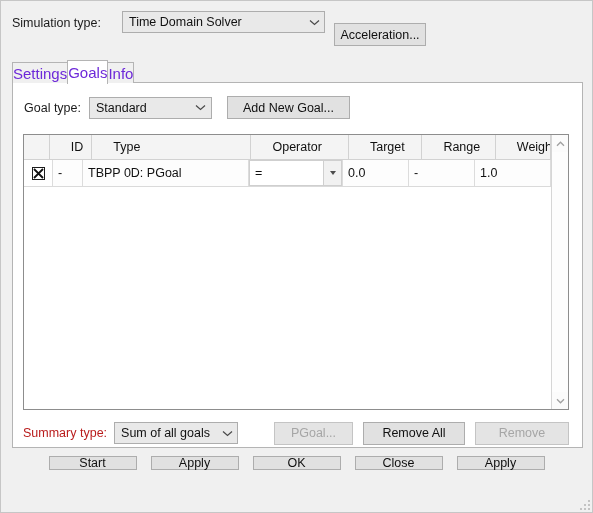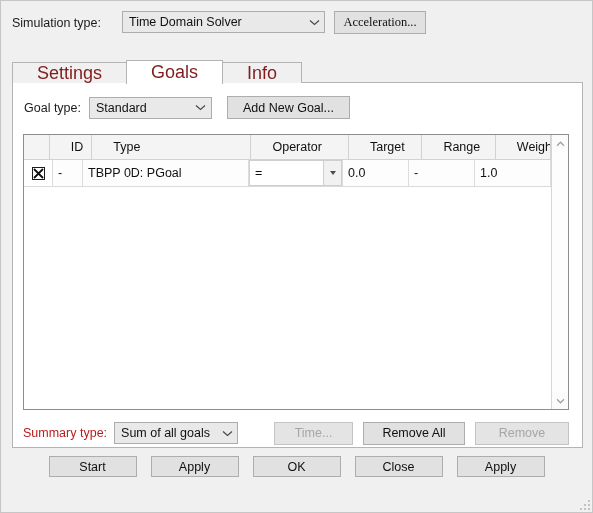"Acceleration..." #accel-btn { font-family: Liberation Serif, serif -> none; top: 0 -> 12px }
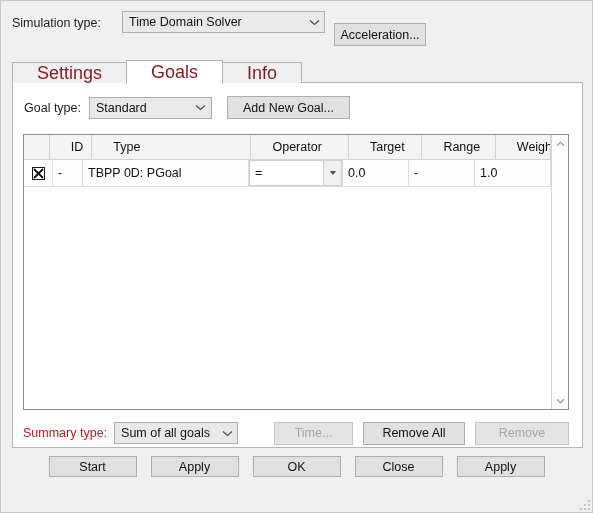"Settings" .tab { color: #7f1d1d -> #6d28d9; font-size: 18px -> 15px; padding: 0 24px -> 0 0 }
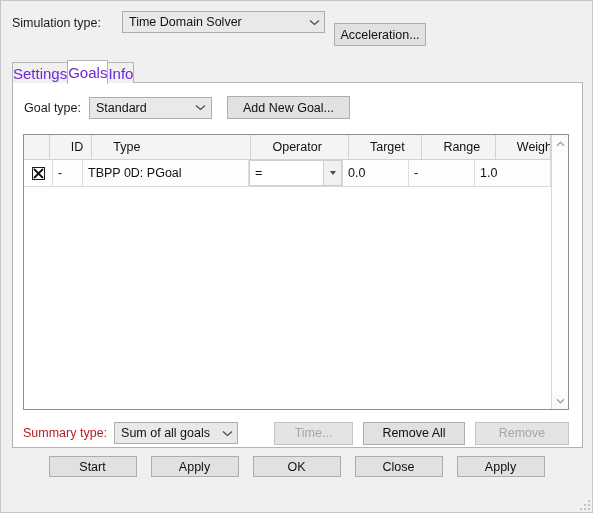"Time..." div.btn { text: Time -> PGoal }
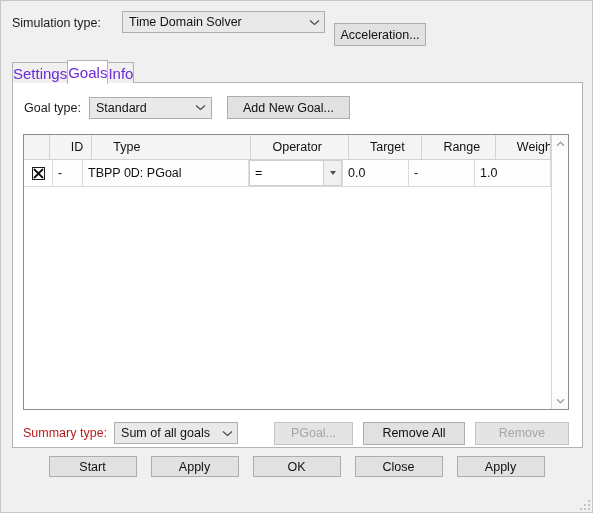"Start" #bottombar .btn { height: 21px -> 14px }
